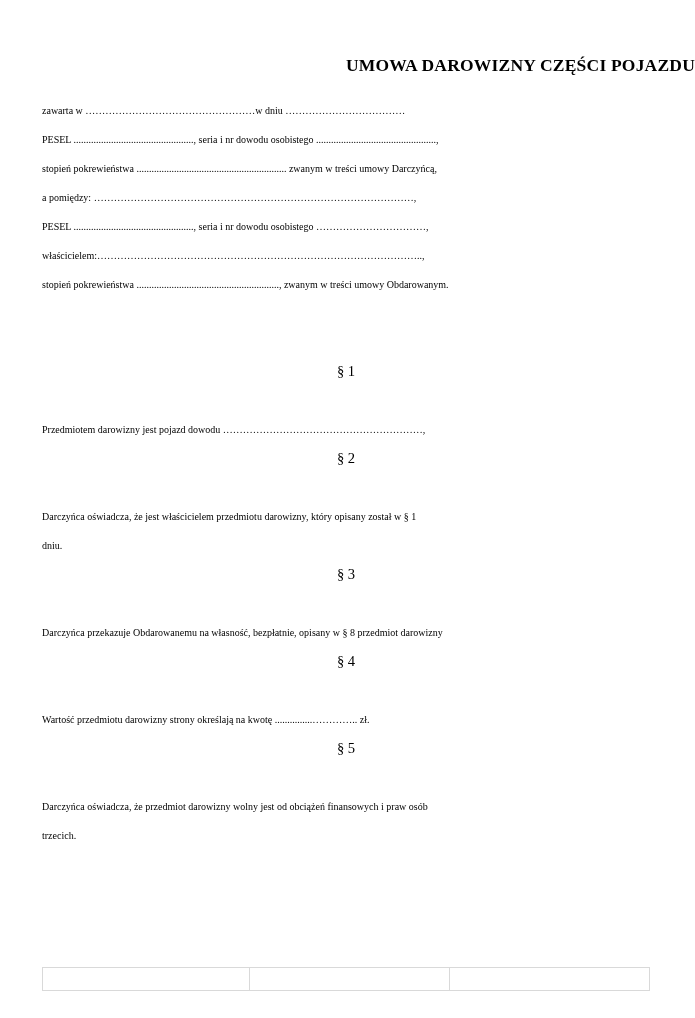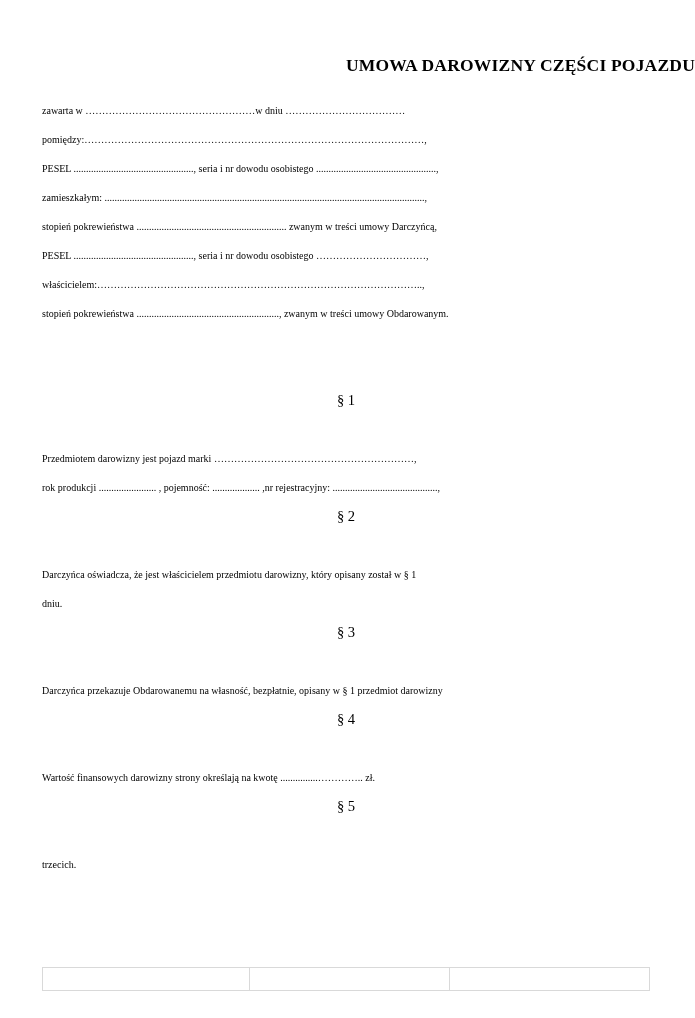"pomiędzy:…………………………………………………………………………………" div.line { html: <div>pomiędzy:…………………………………………………………………………………………,</div> -> none }
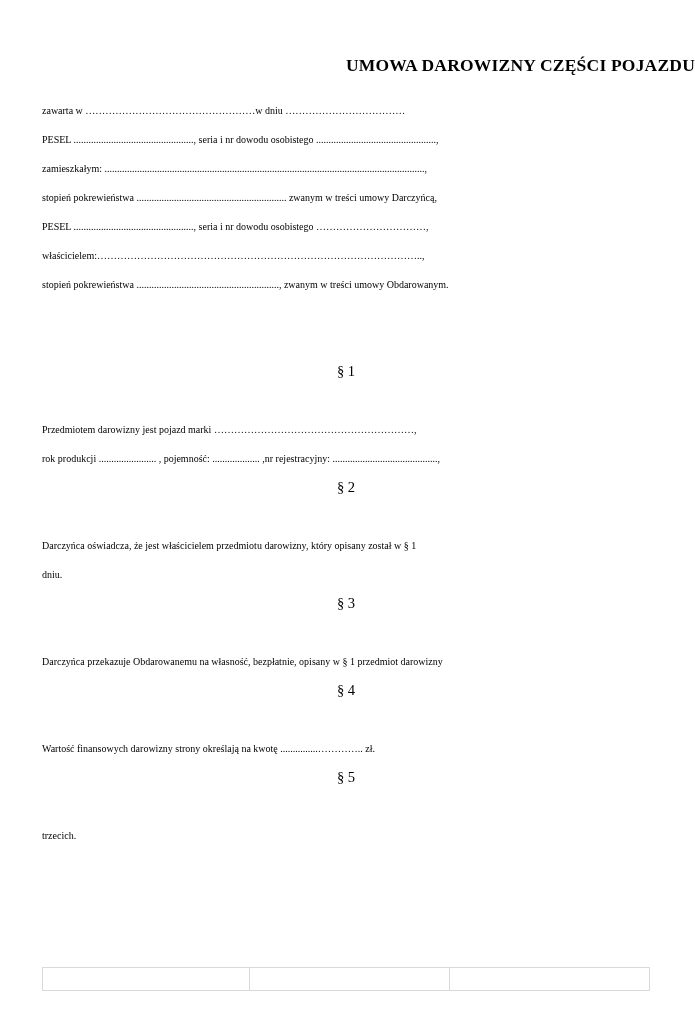"zamieszkałym:" div.line { html: <div>zamieszkałym: ................................................................................................................................,</div> -> none }
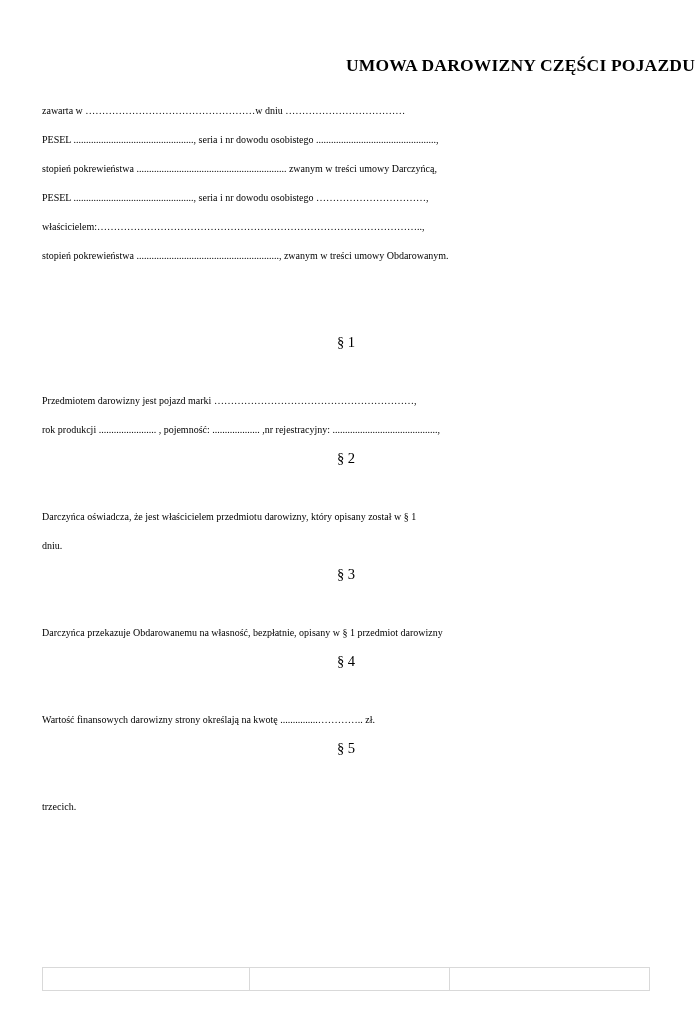"a pomiędzy:" div.line { html: none -> <div>a pomiędzy: ……………………………………………………………………………………,</div> }
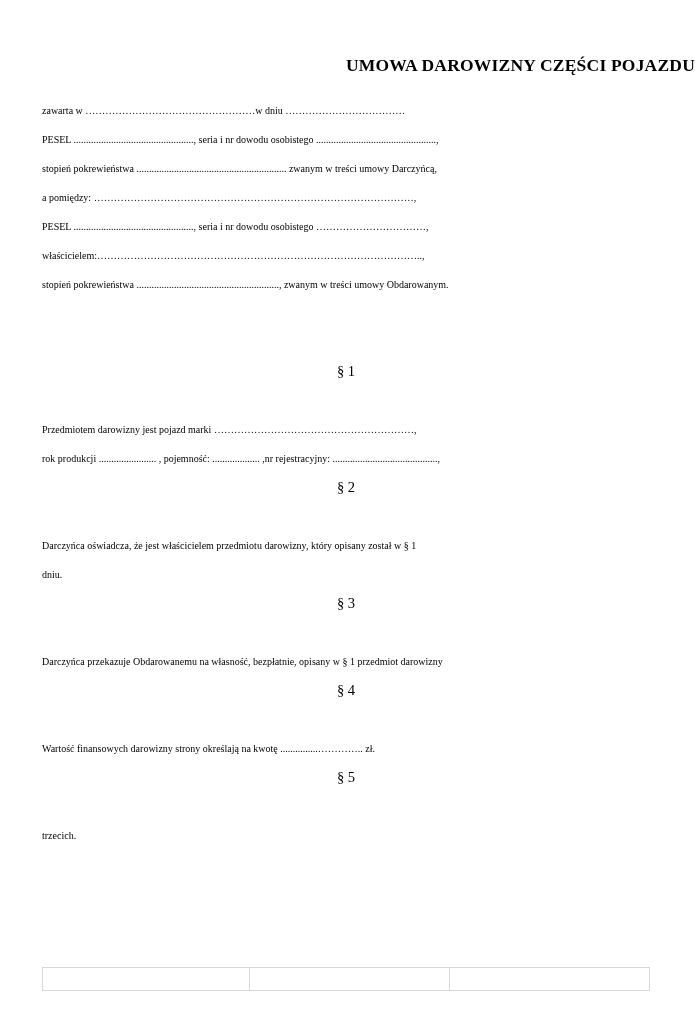"Przedmiotem darowizny jest pojazd marki" div.line { text: marki -> dowodu }
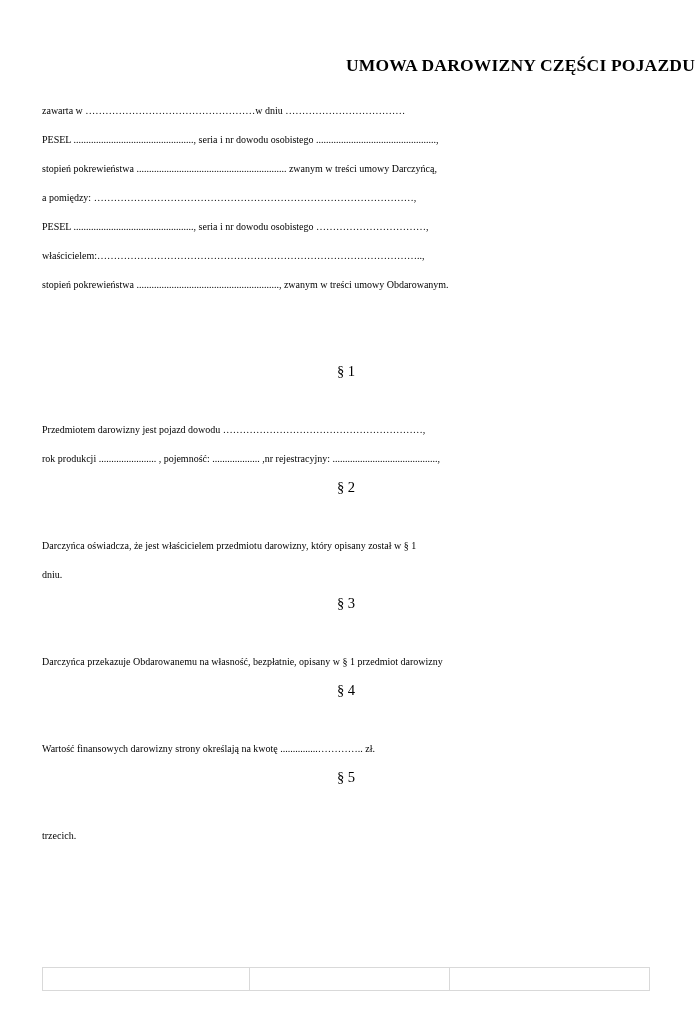"rok produkcji ....................... ," div.line { html: <div>rok produkcji ....................... , pojemność: ................... ,nr rejestracyjny: ..........................................,</div> -> none }
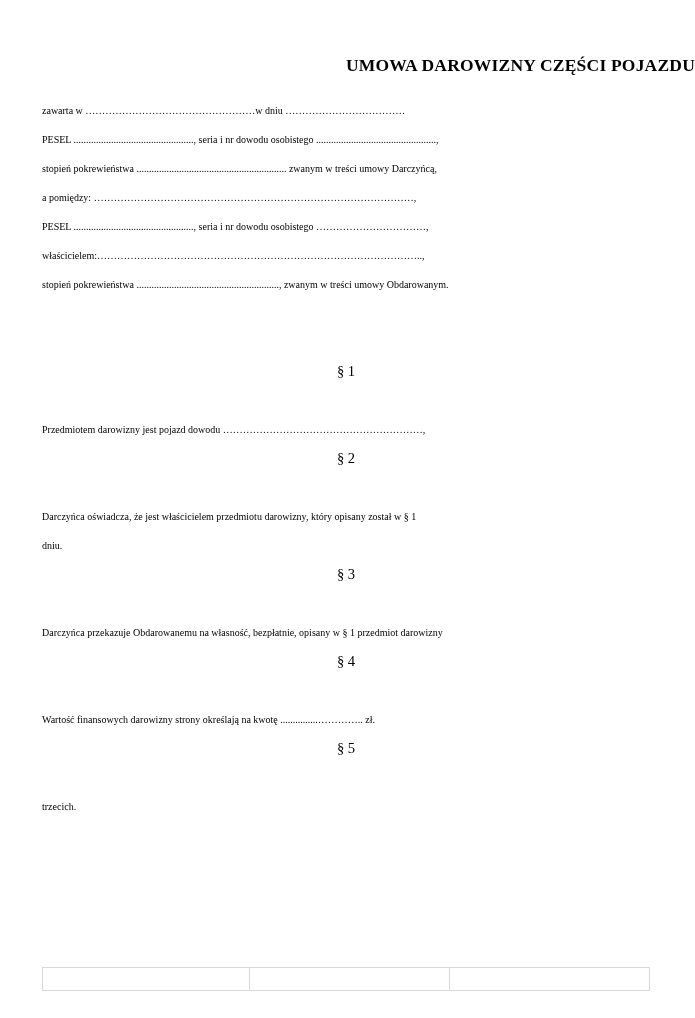"Darczyńca przekazuje Obdarowanemu na" div.line { text: 1 -> 8 }
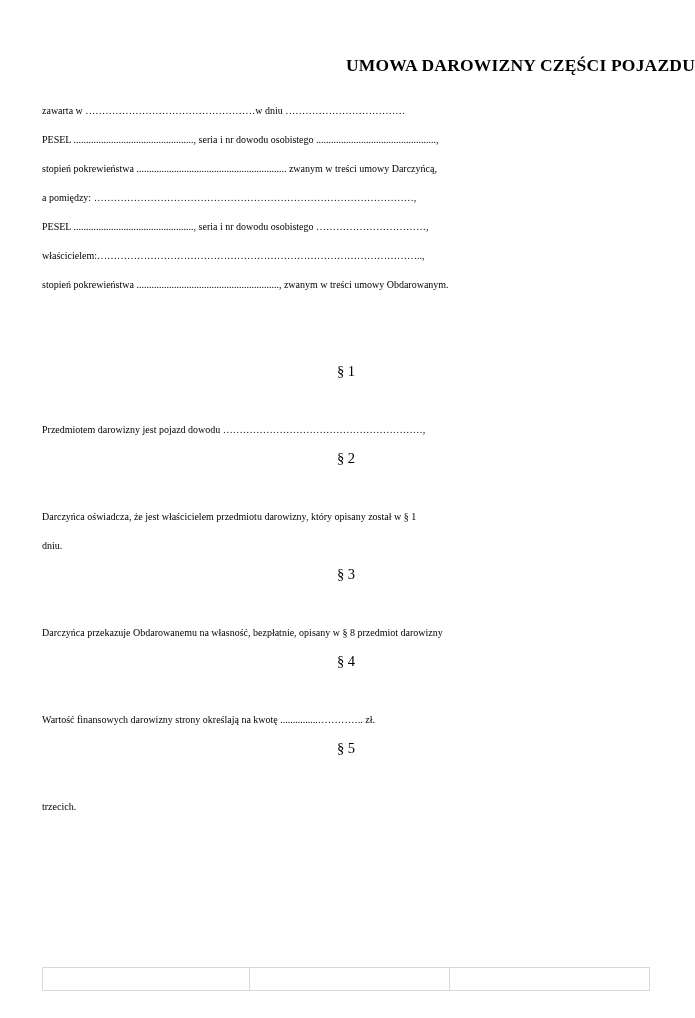"Wartość finansowych darowizny strony" div.line { text: finansowych -> przedmiotu }
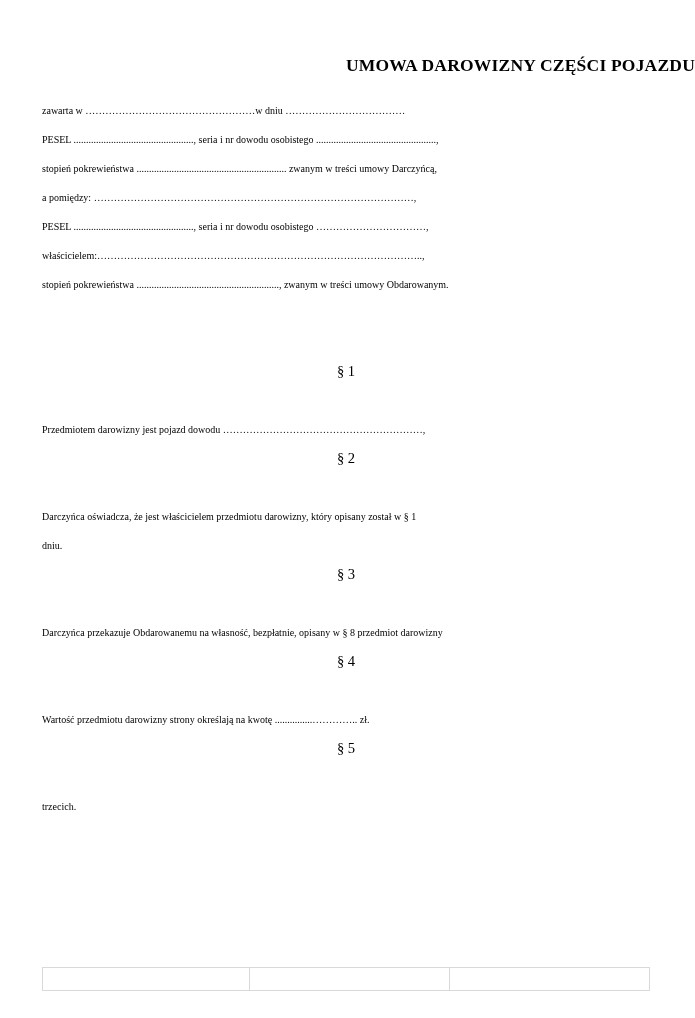"Darczyńca oświadcza, że przedmiot" div.line { html: none -> <div>Darczyńca oświadcza, że przedmiot darowizny wolny jest od obciążeń finansowych i praw osób</div> }
